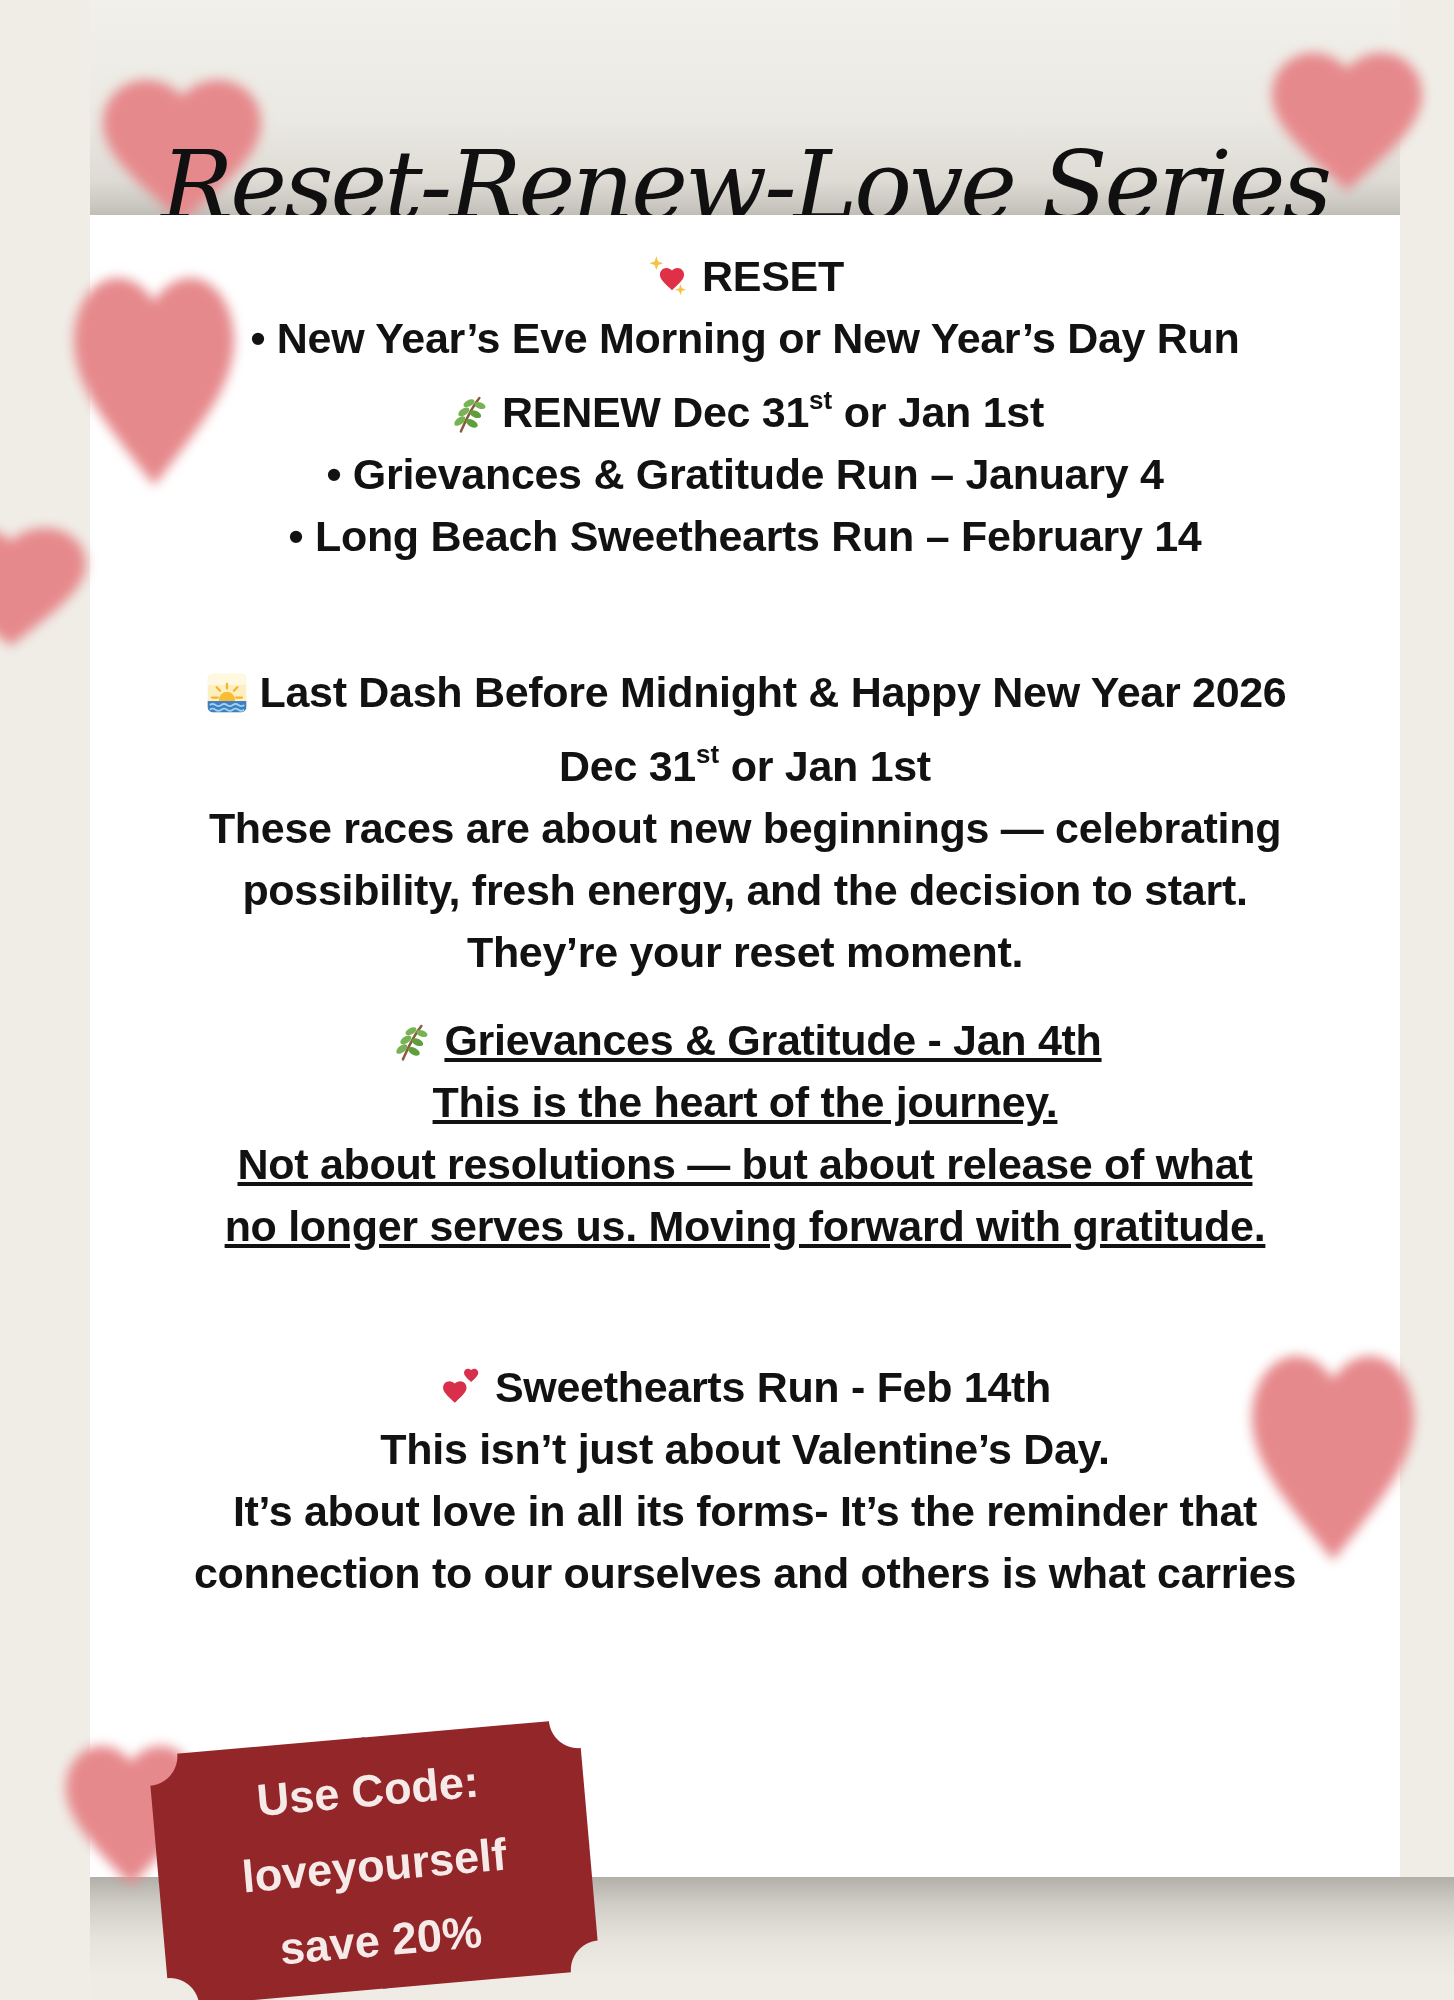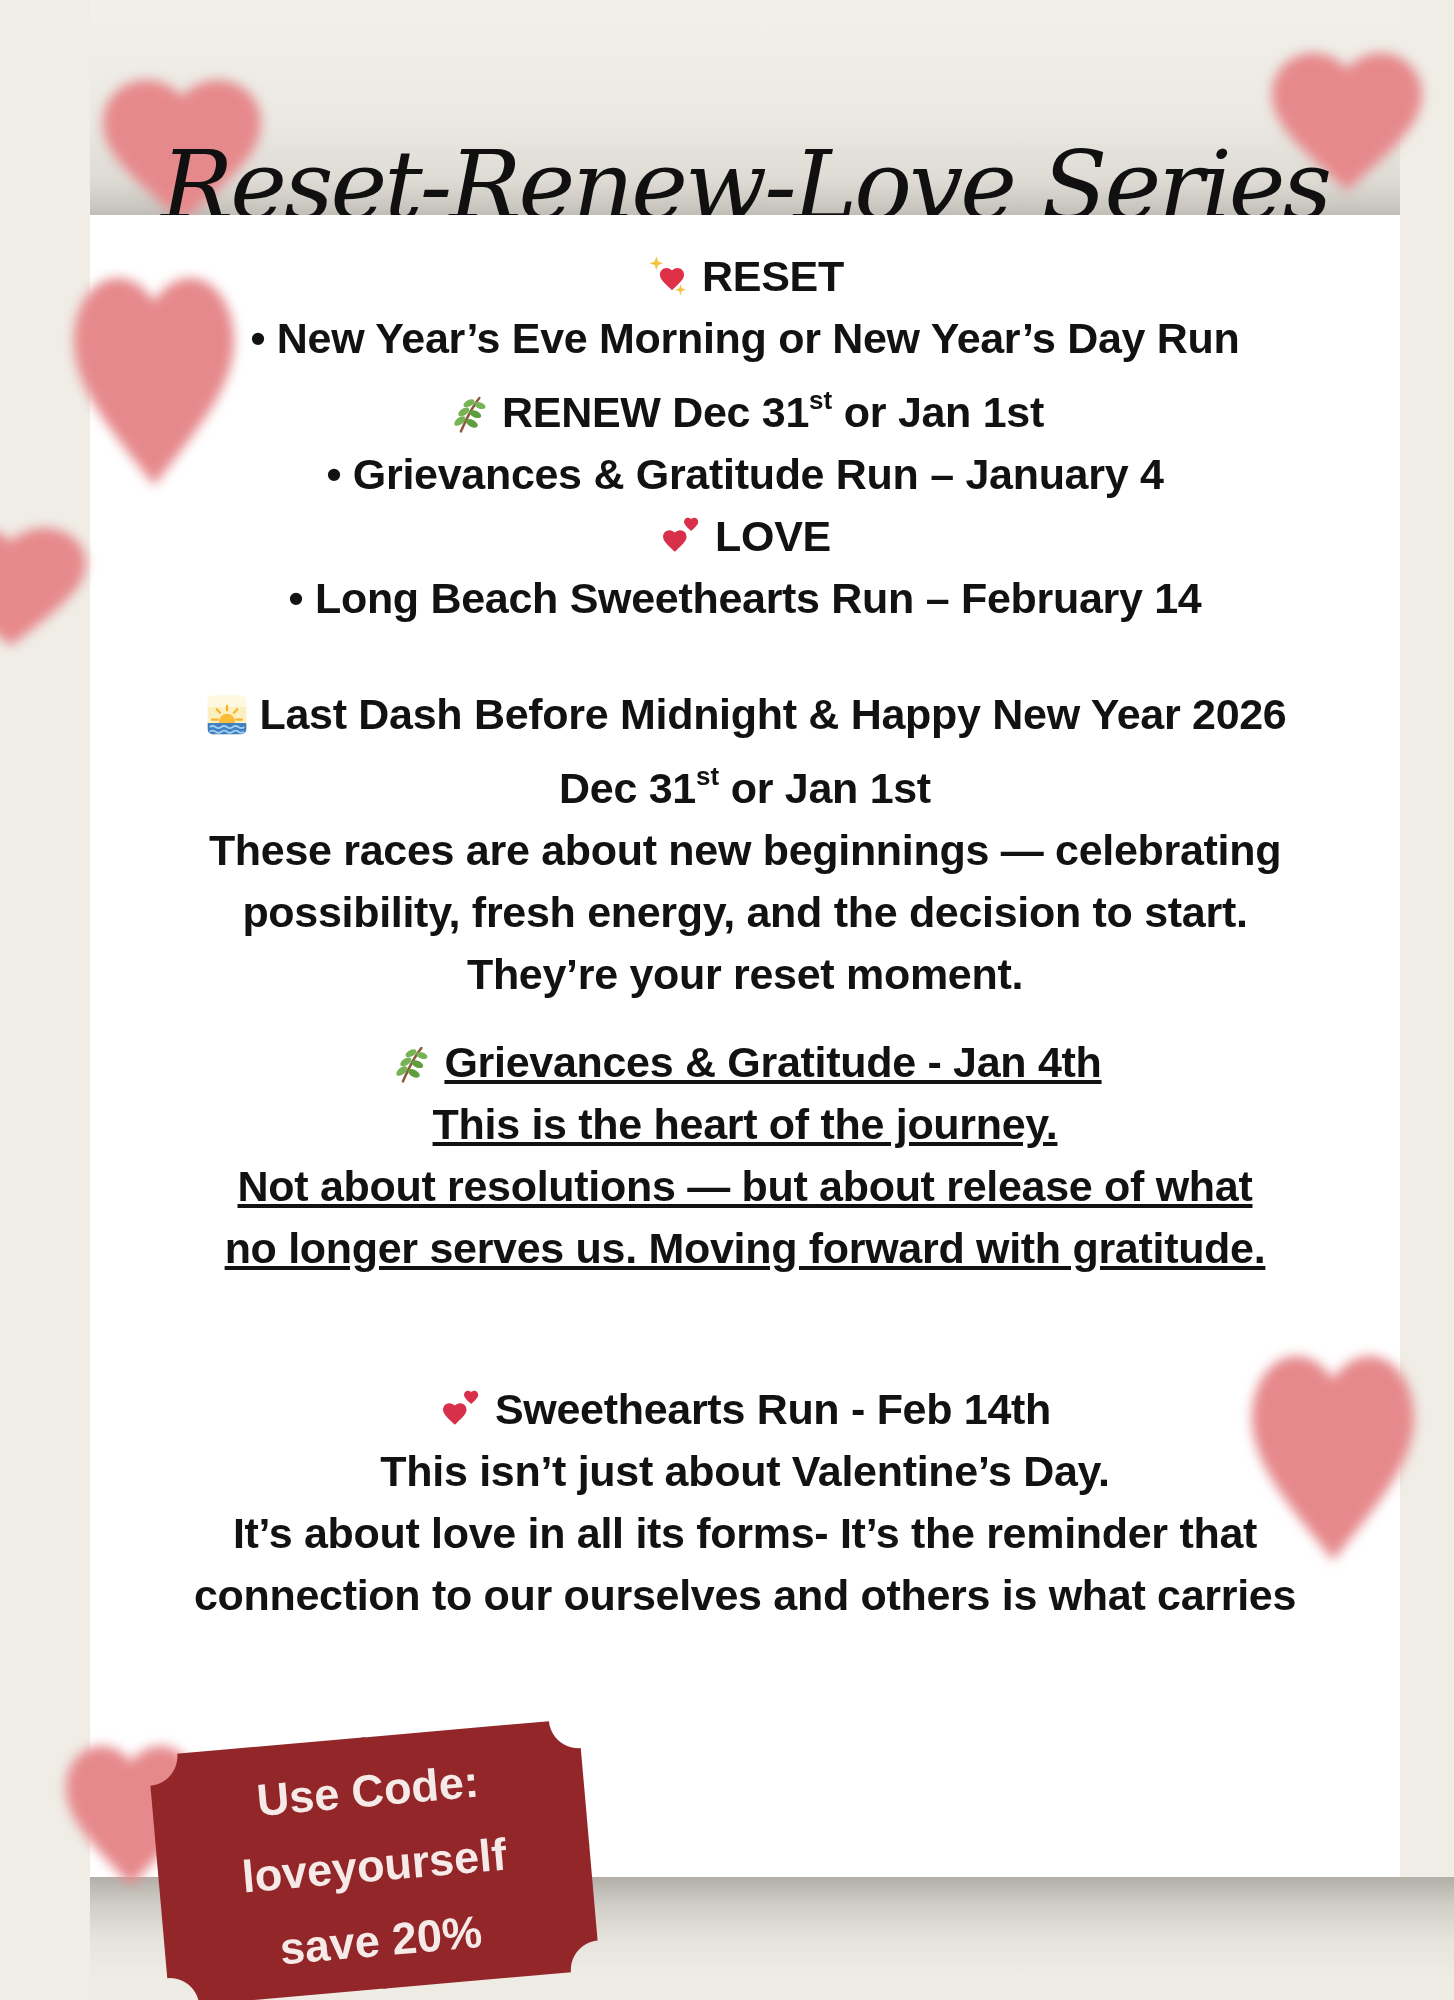"LOVE" div.line { html: <div> <svg> <path></path> <path></path> </svg><span>LOVE</span> </div> -> none }
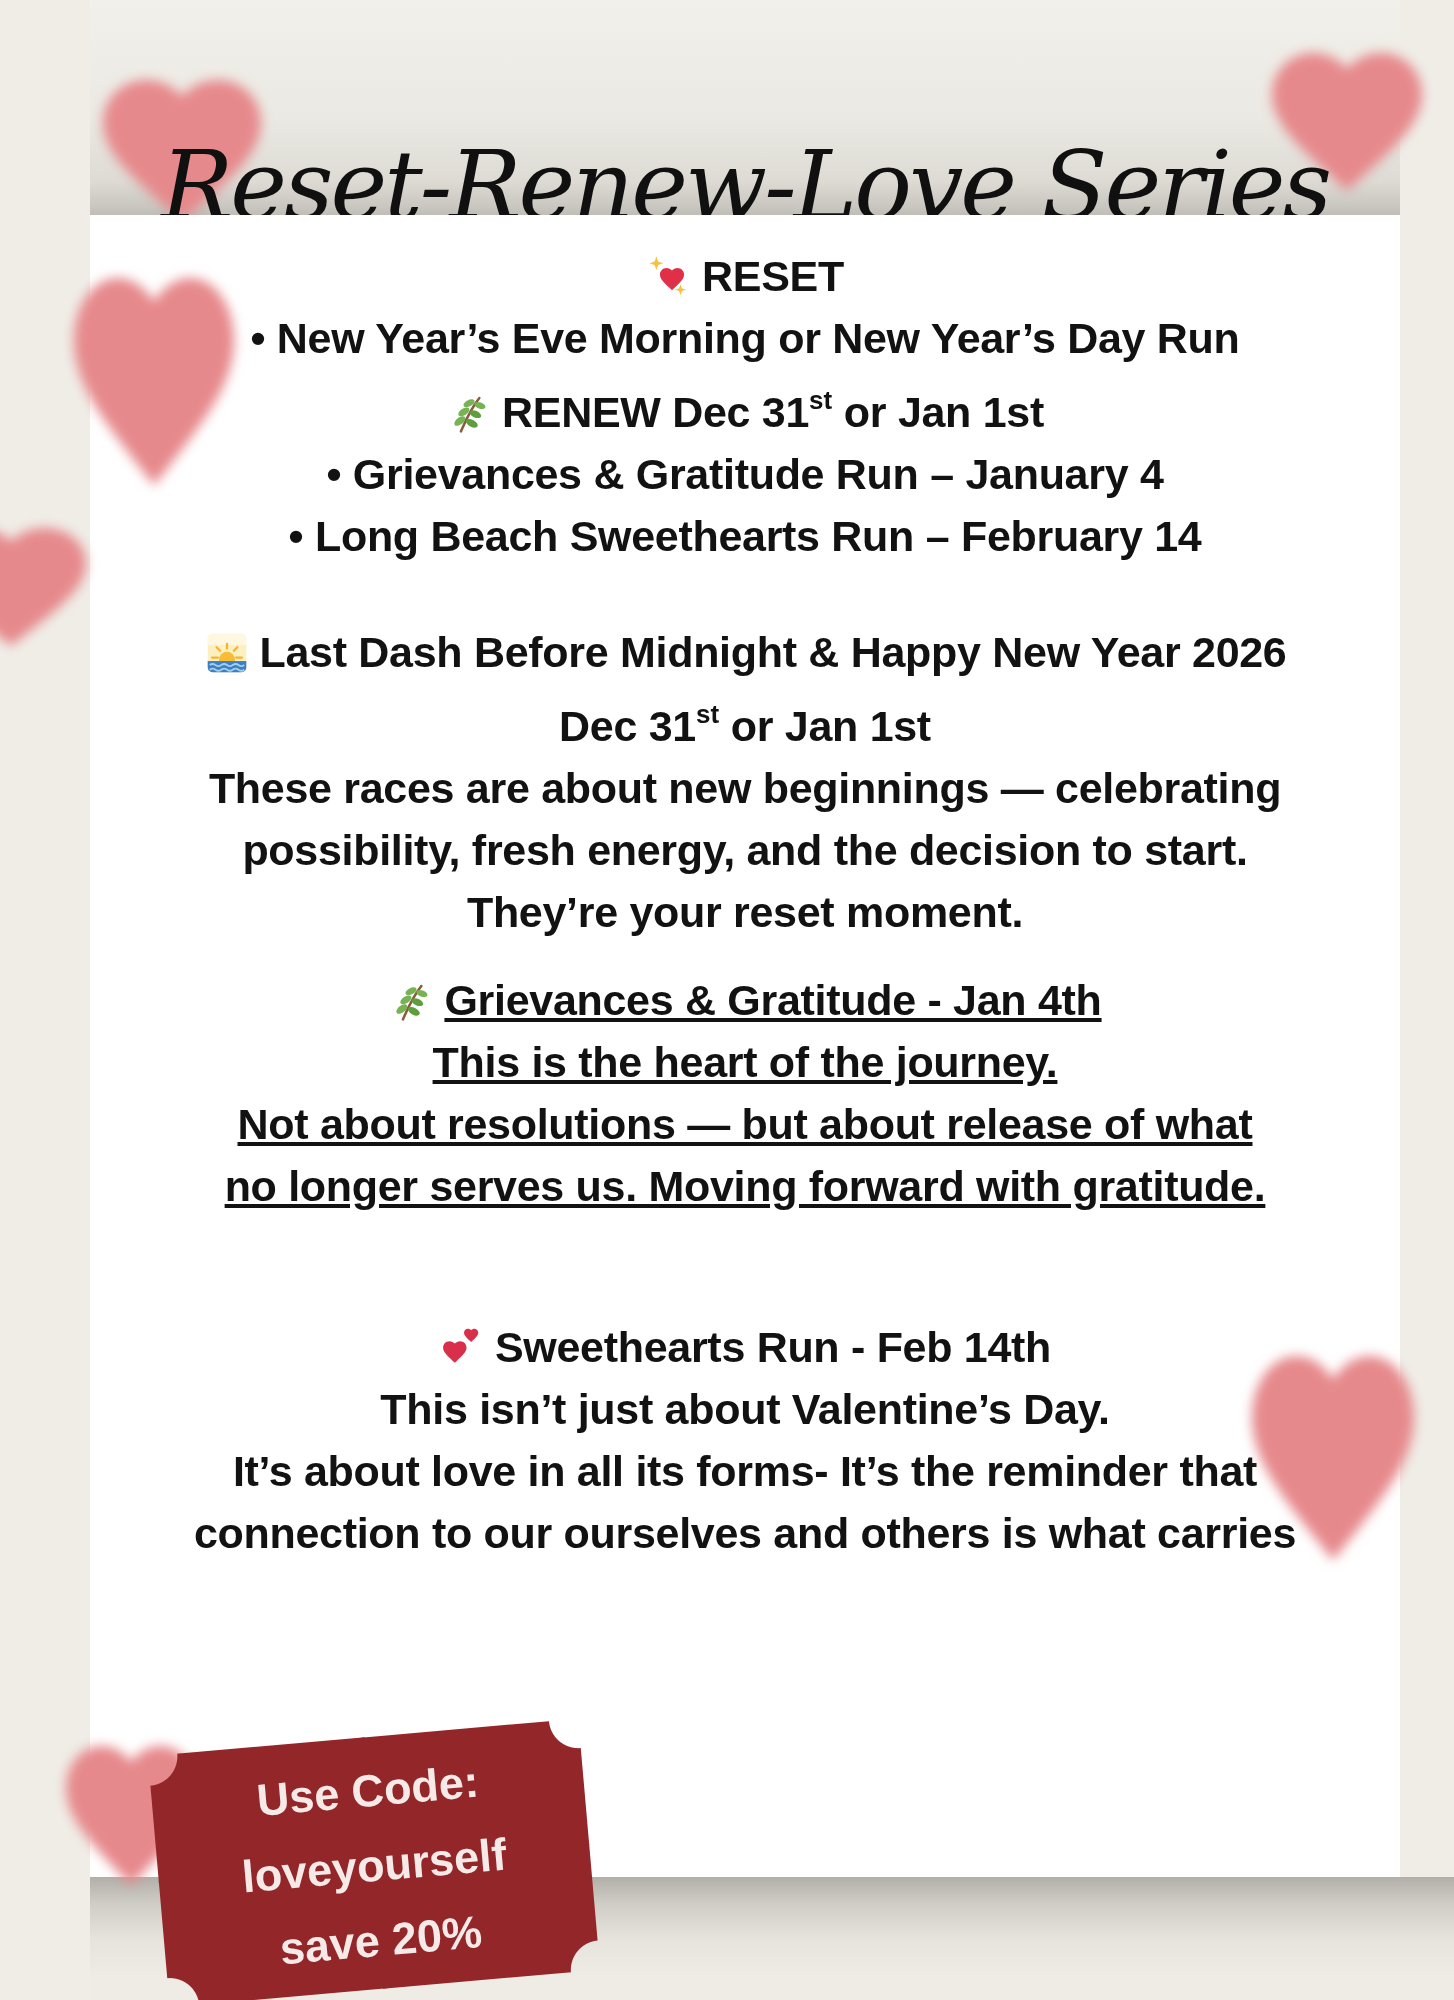"Last Dash Before Midnight &" .sec-b { margin-top: 54px -> 94px }
